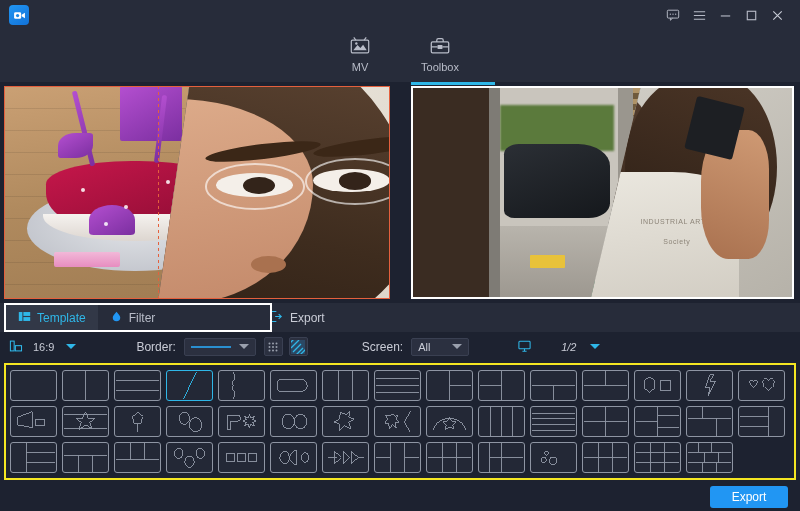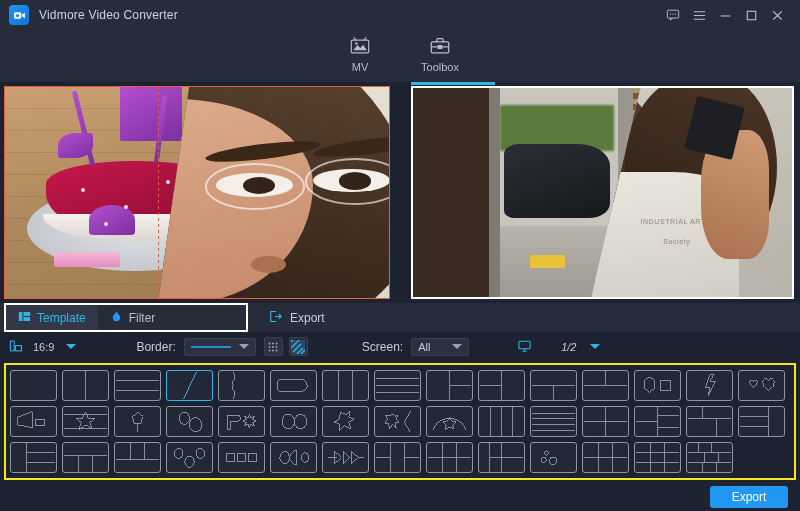"Vidmore Video Converter" div.app-title { html: <div>Vidmore Video Converter</div> -> none }
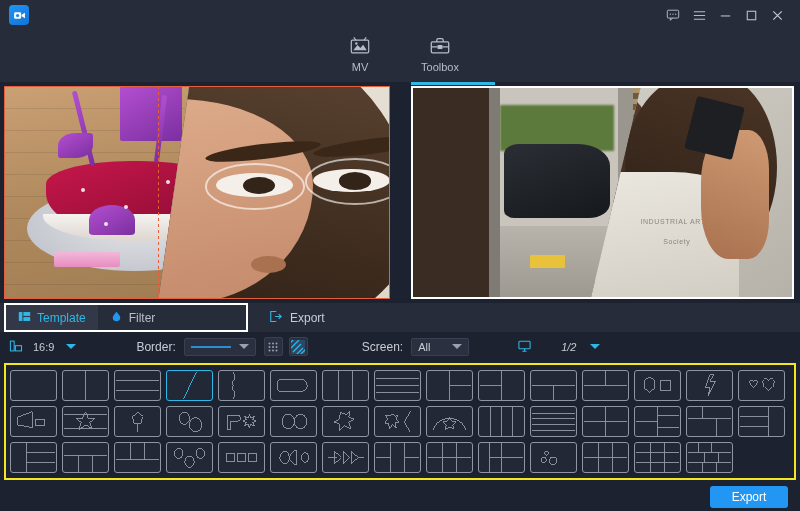"Template" .tfa-wrap { width: 244px -> 268px }
